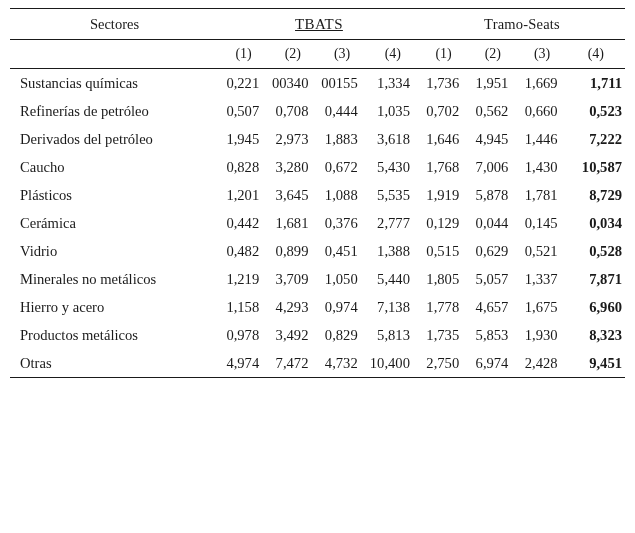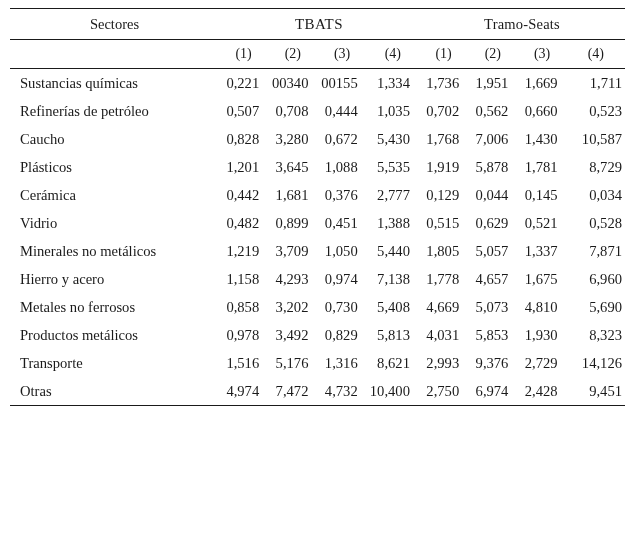"TBATS" th.group-title.smallcaps { text-decoration: none -> underline }
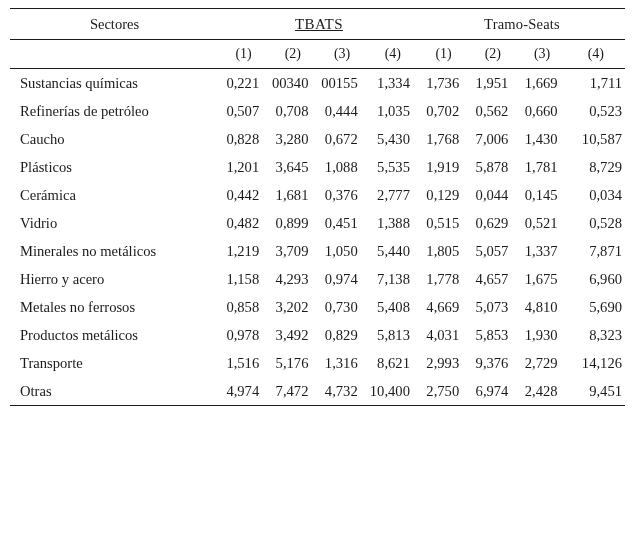"1,711" td.num.last { font-weight: none -> bold }
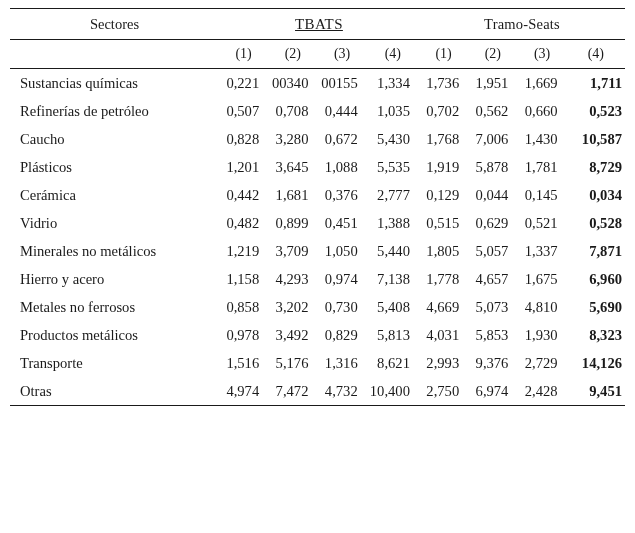"Derivados del petróleo" tr { html: none -> <tr> <td>Derivados del petróleo</td> <td>1,945</td> <td>2,973</td> <td>1,883</td> <td>3,618</td> <td>1,646</td> <td>4,945</td> <td>1,446</td> <td>7,222</td> </tr> }
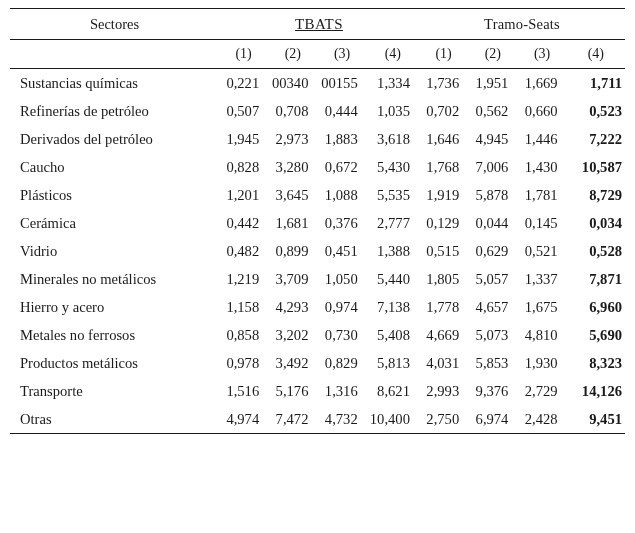"Metales no ferrosos" tr { html: <tr> <td>Metales no ferrosos</td> <td>0,858</td> <td>3,202</td> <td>0,730</td> <td>5,408</td> <td>4,669</td> <td>5,073</td> <td>4,810</td> <td>5,690</td> </tr> -> none }
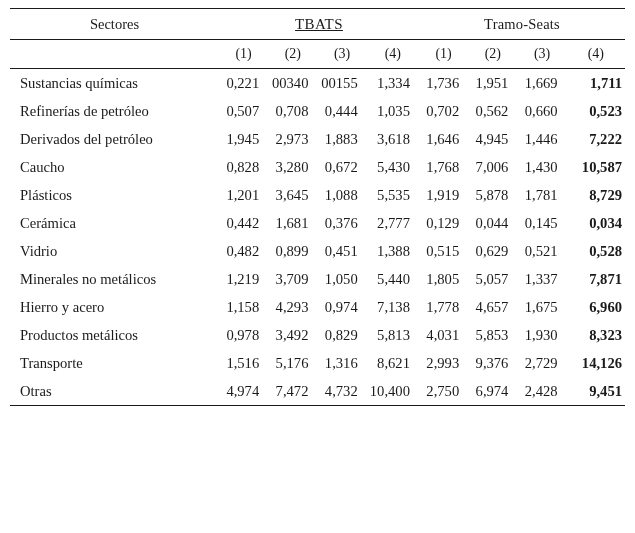"4,031" td.num { text: 4,031 -> 1,735 }
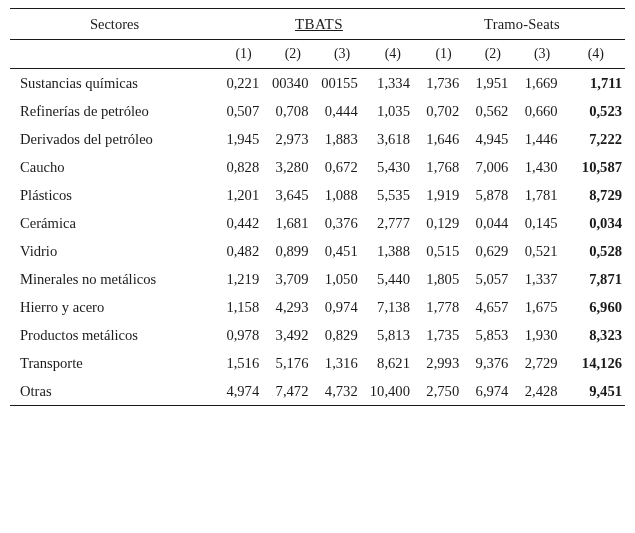"Transporte" tr { html: <tr> <td>Transporte</td> <td>1,516</td> <td>5,176</td> <td>1,316</td> <td>8,621</td> <td>2,993</td> <td>9,376</td> <td>2,729</td> <td>14,126</td> </tr> -> none }
